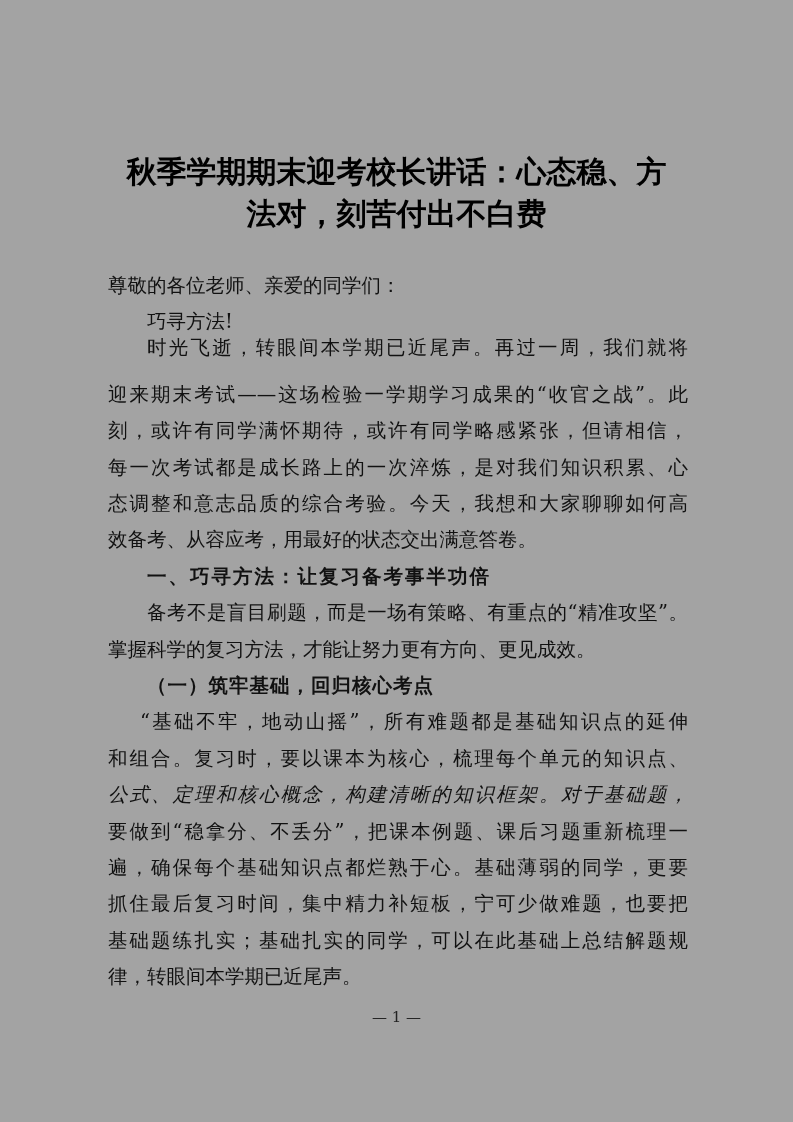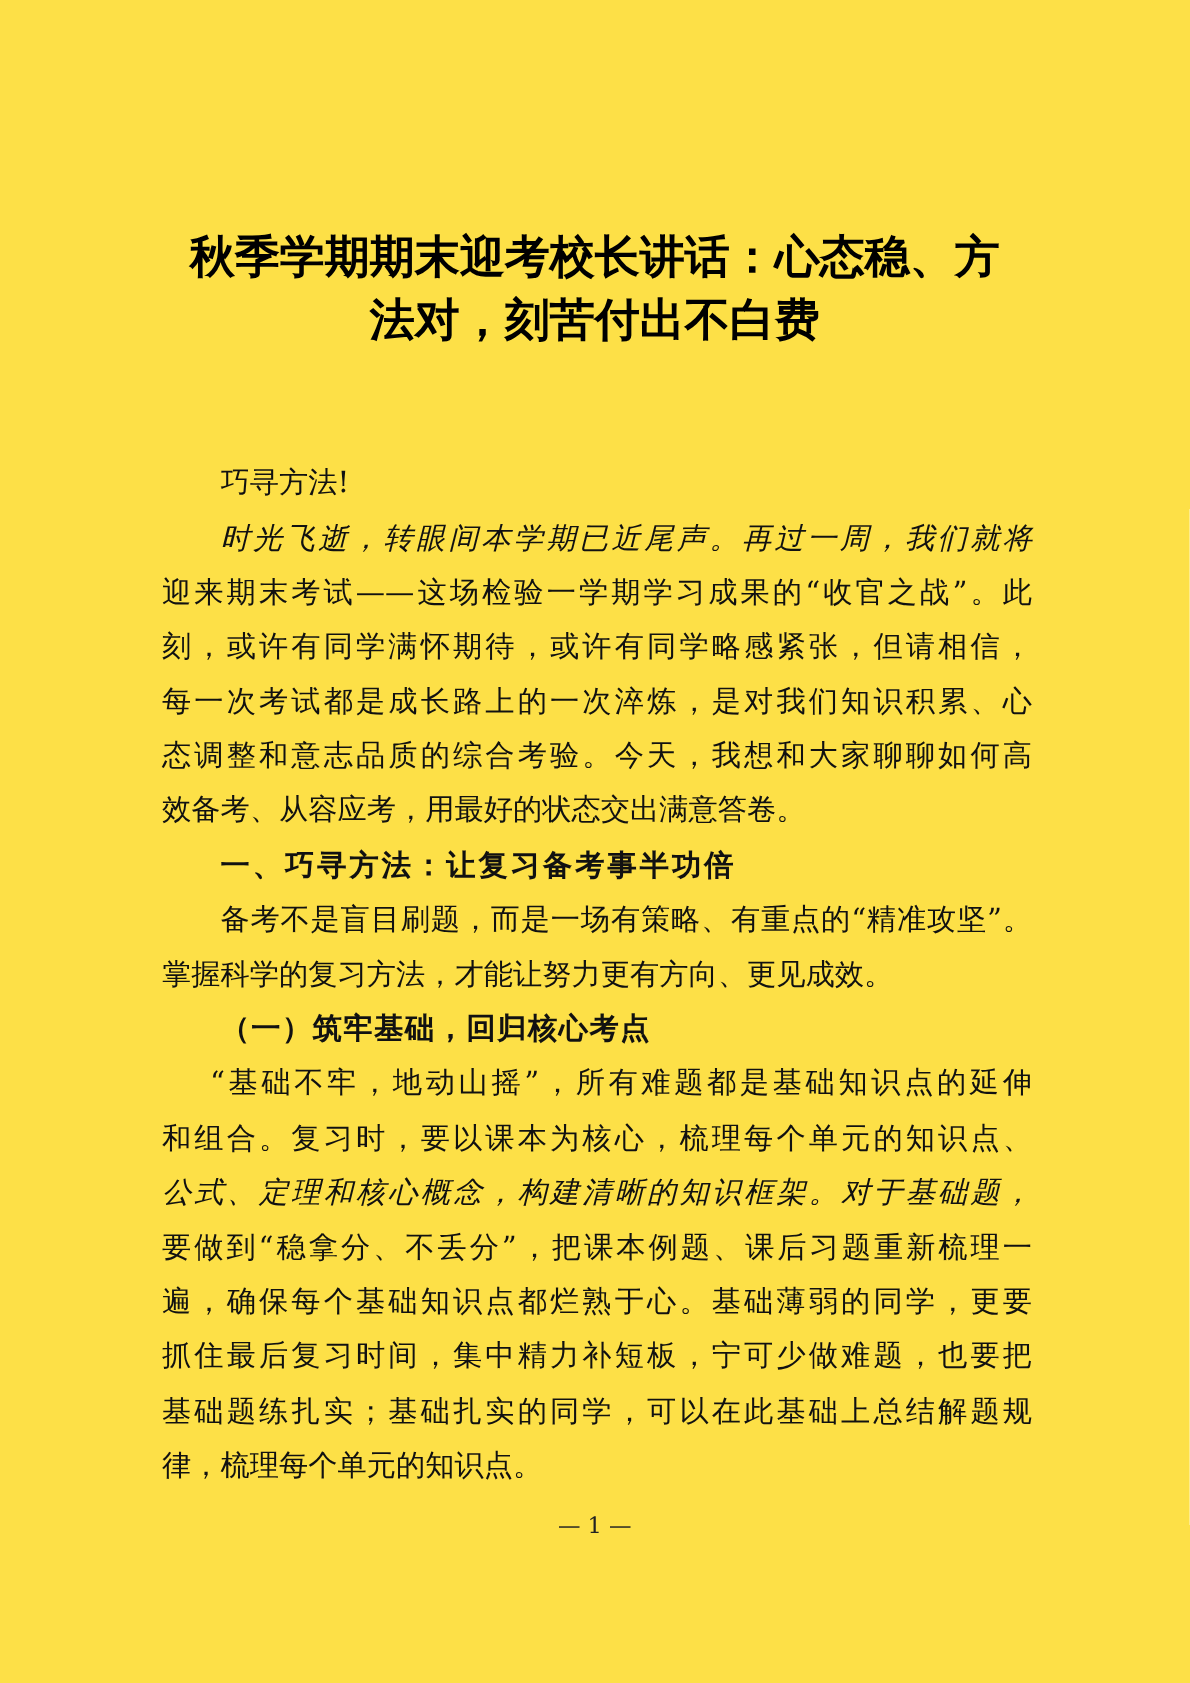"秋季学期期末迎考校长讲话：心态稳、方" .page { background: #fde047 -> #a3a3a3 }
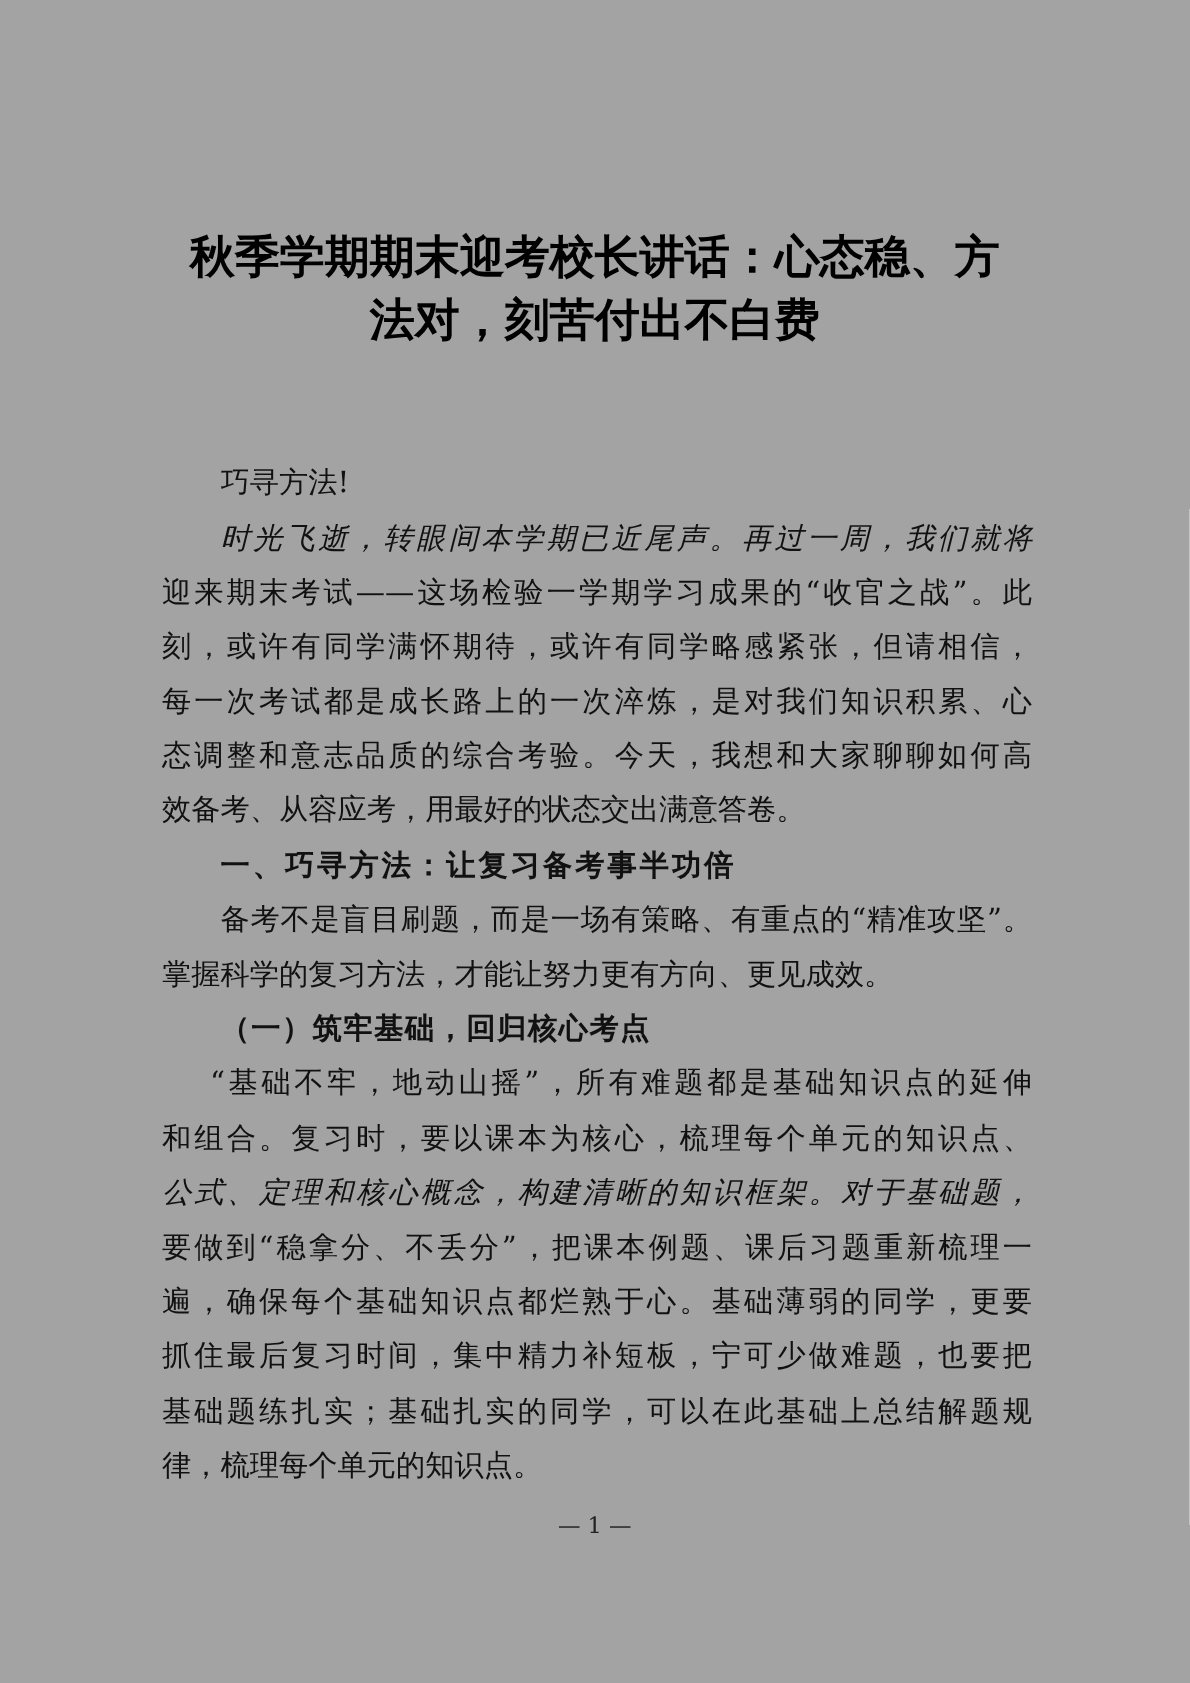"尊敬的各位老师、亲爱的同学们：" div.line { html: none -> <div>尊敬的各位老师、亲爱的同学们：</div> }
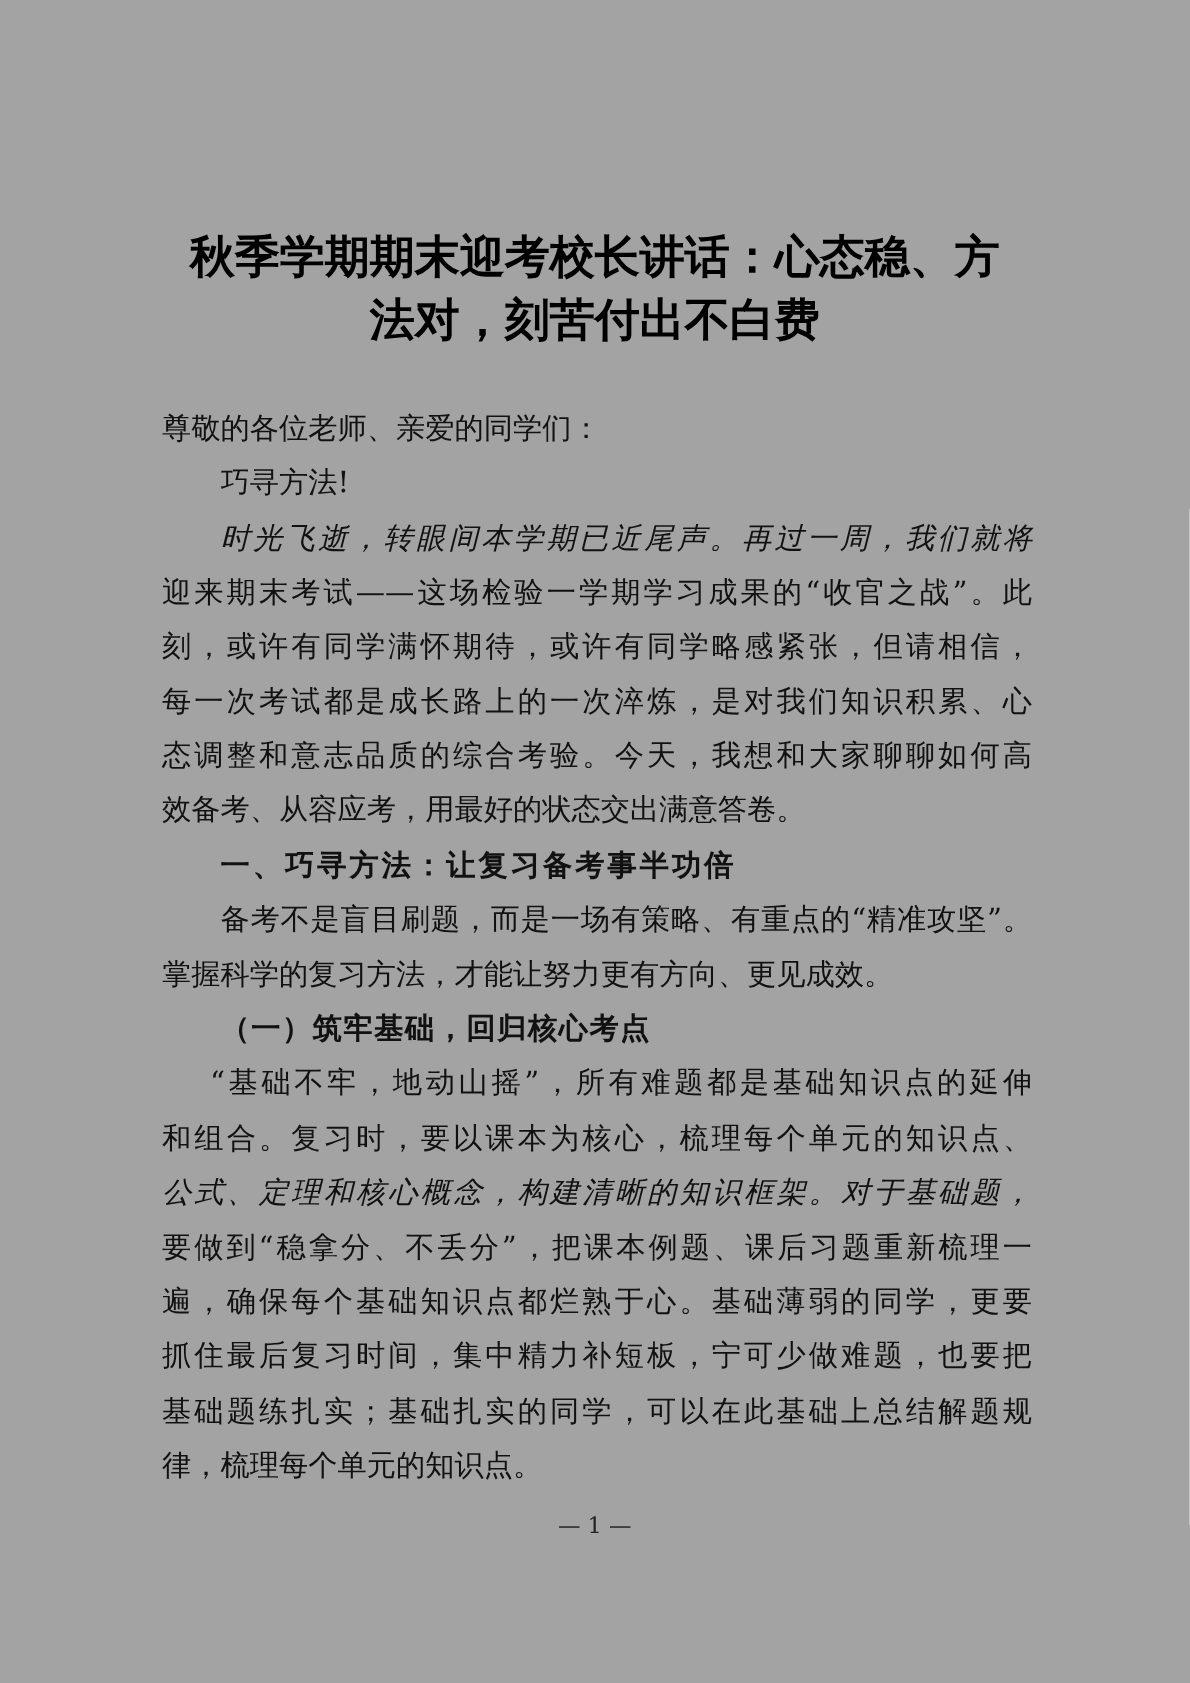"时光飞逝，转眼间本学期已近尾声。再过一周，我们就将" div.line { font-style: italic -> none; top: 341px -> 330px }
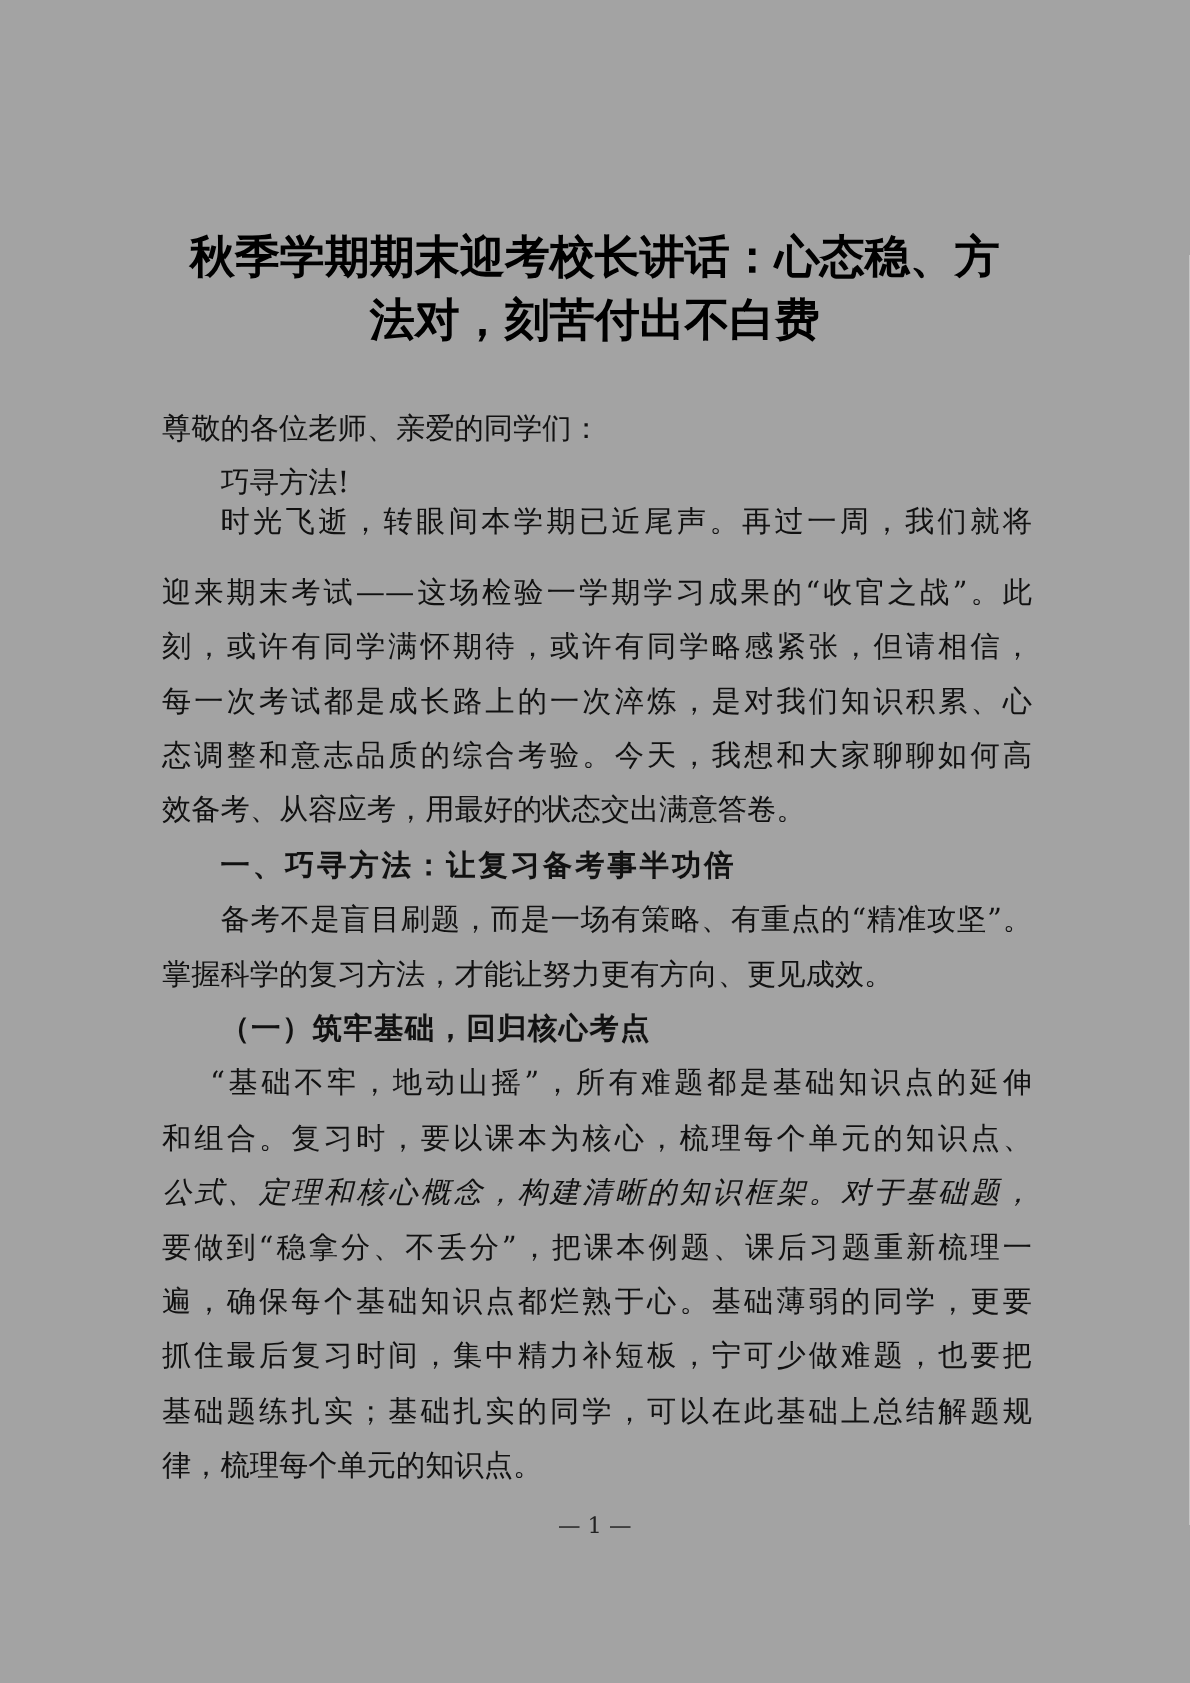"律，梳理每个单元的知识点。" div.line { text: 梳理每个单元的知识点 -> 转眼间本学期已近尾声 }
